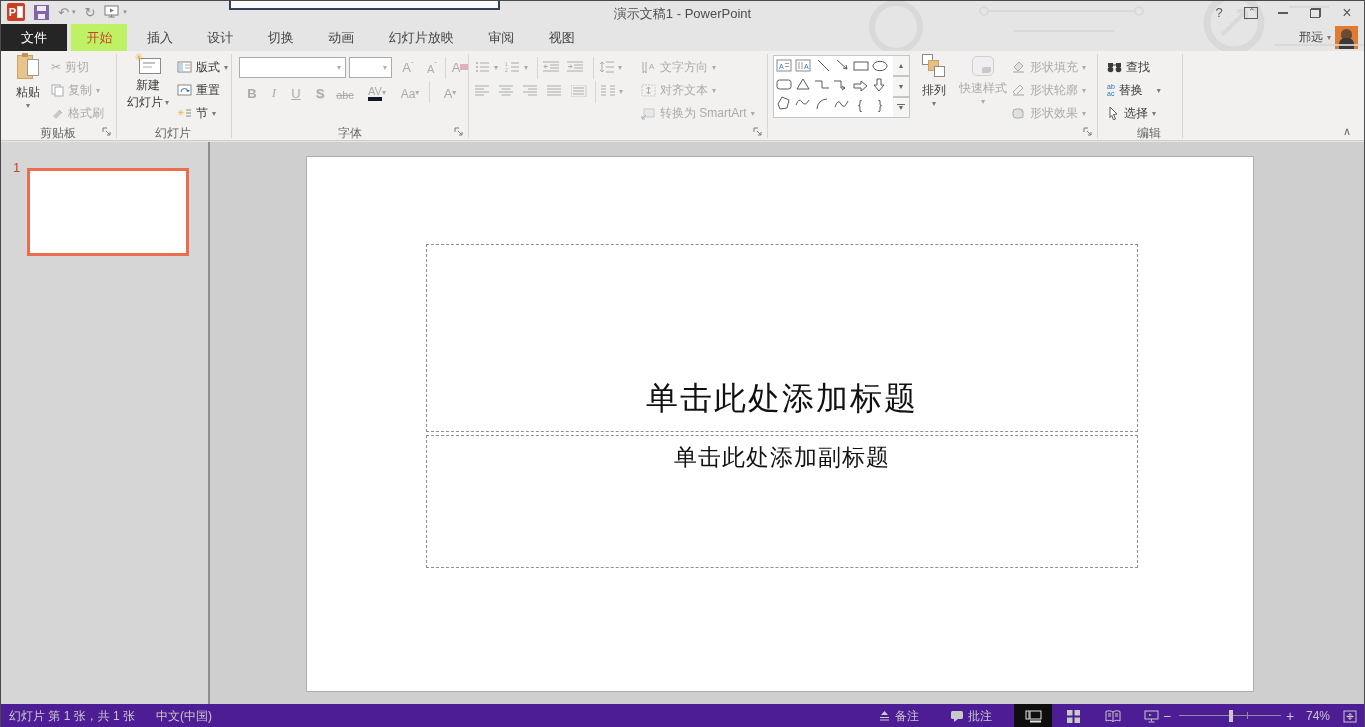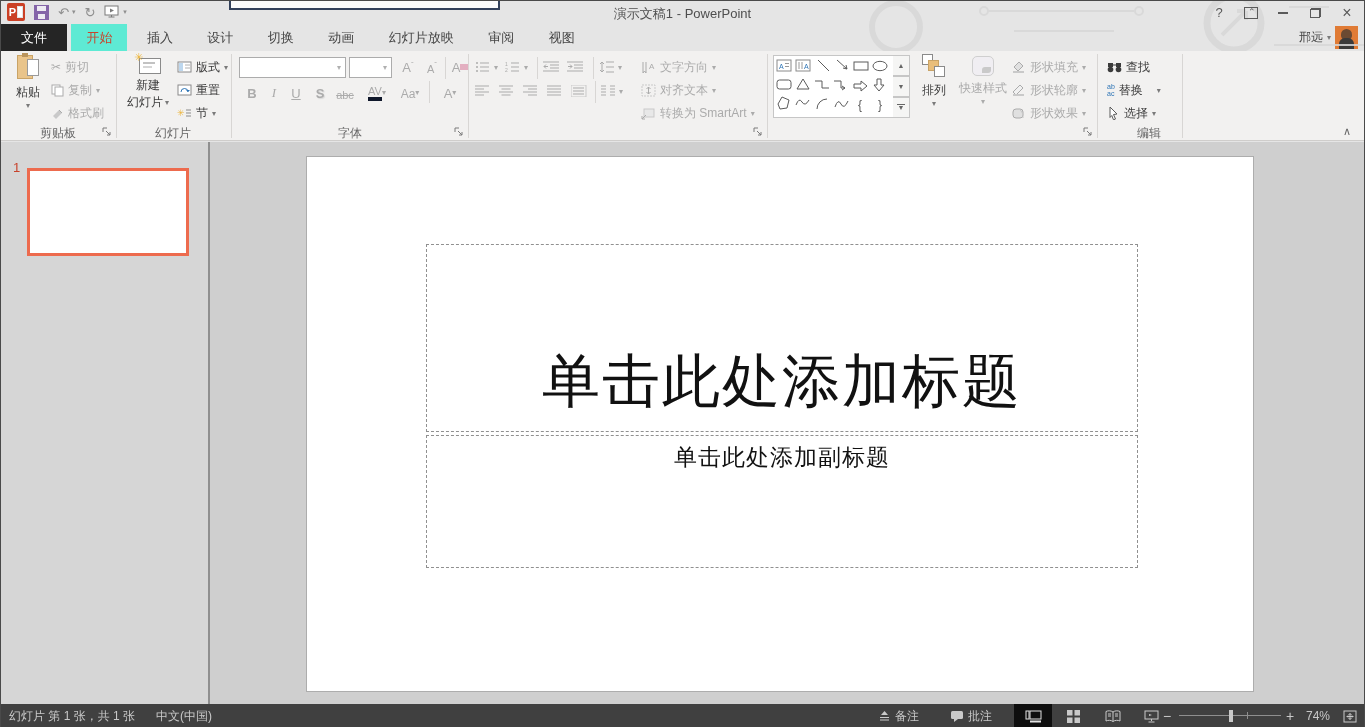"开始" .tab-selected { background: #5eead4 -> #bef264 }
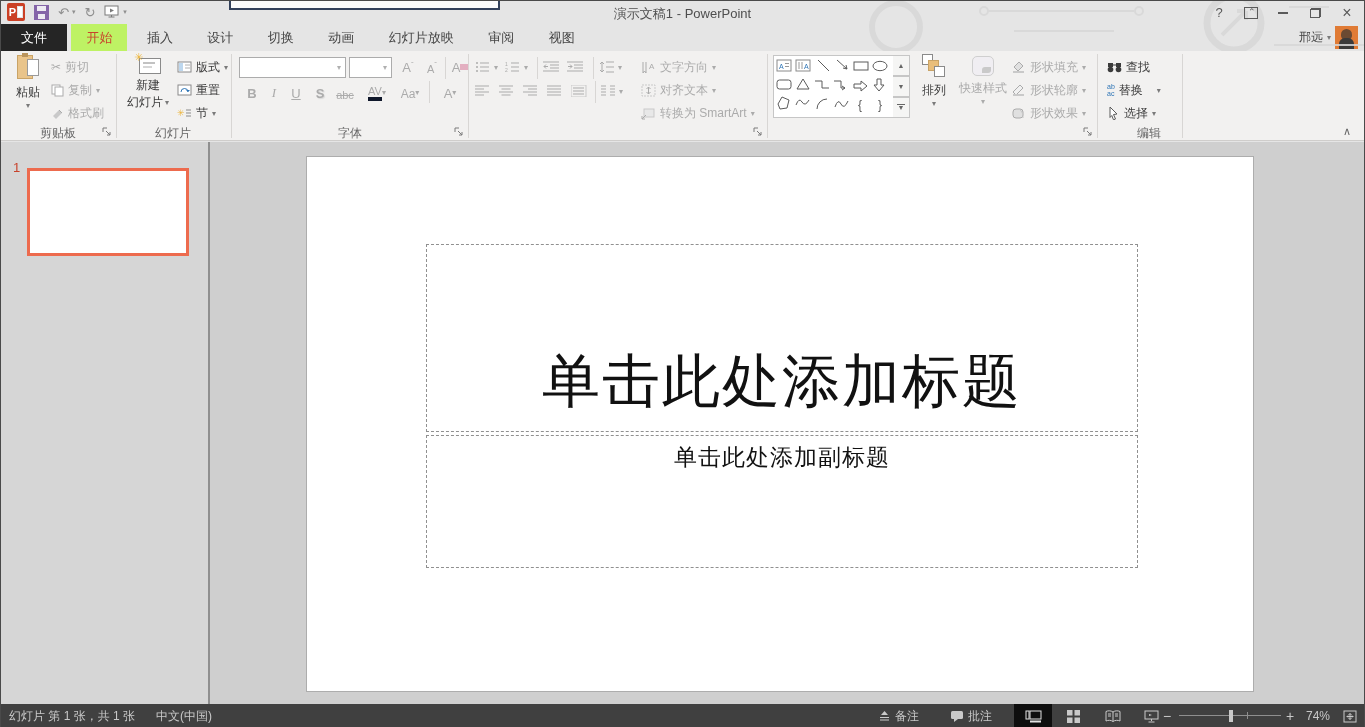"单击此处添加标题" .ph-title { font-size: 58px -> 32px }
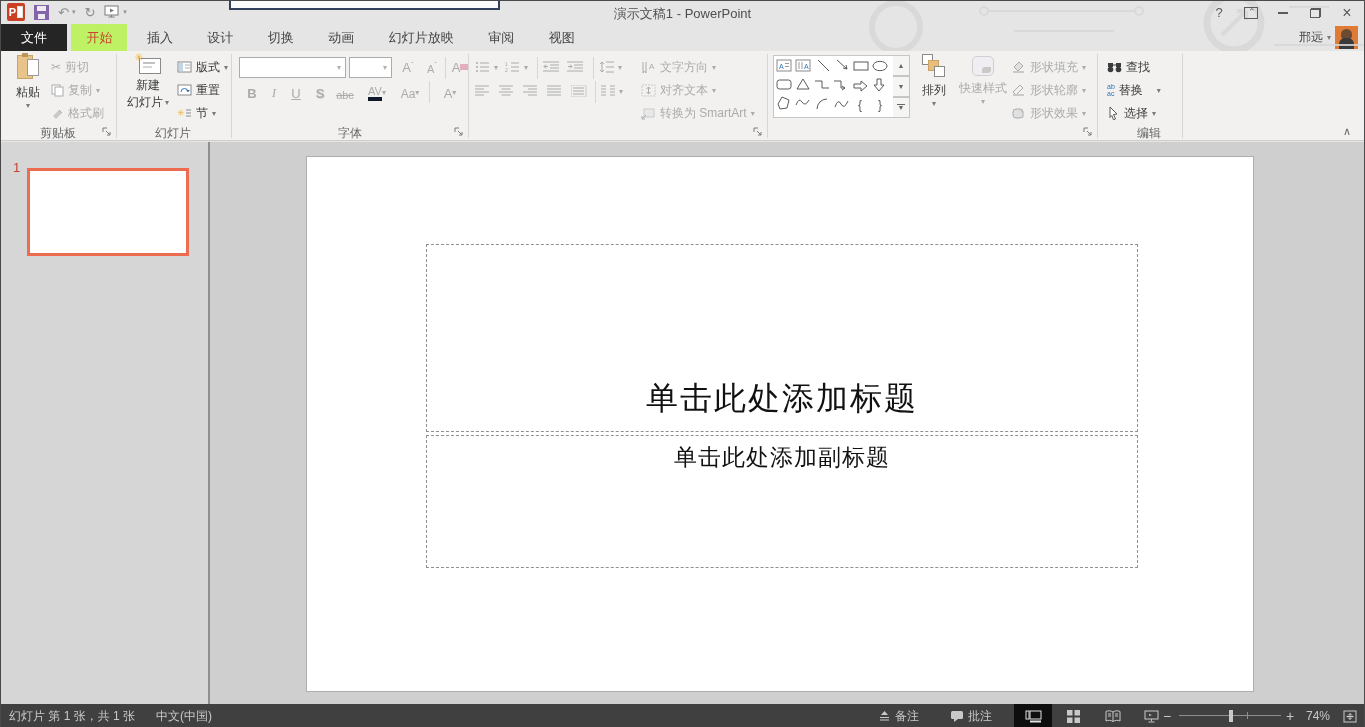"幻灯片 第 1 张，共 1" .statusbar { background: #404040 -> #4c1d95 }
